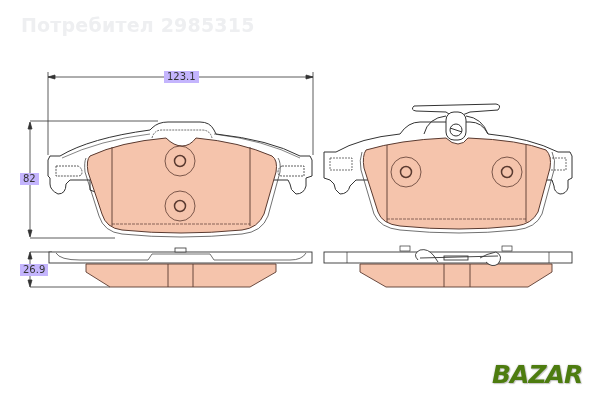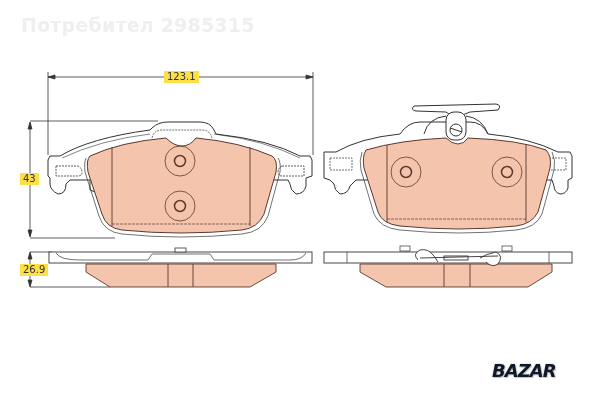"123.1" .dim-label { background: #fde047 -> #c4b5fd }
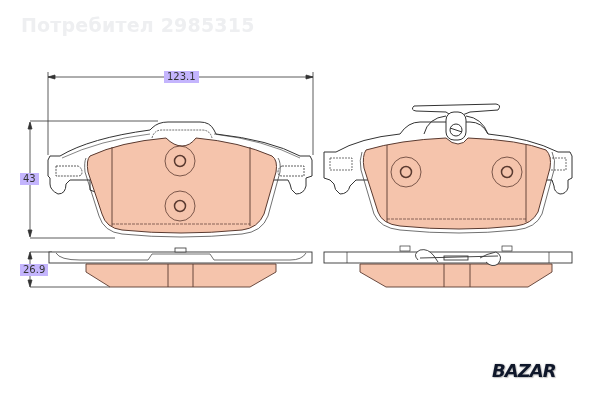"43" div.dim-label { text: 43 -> 82 }
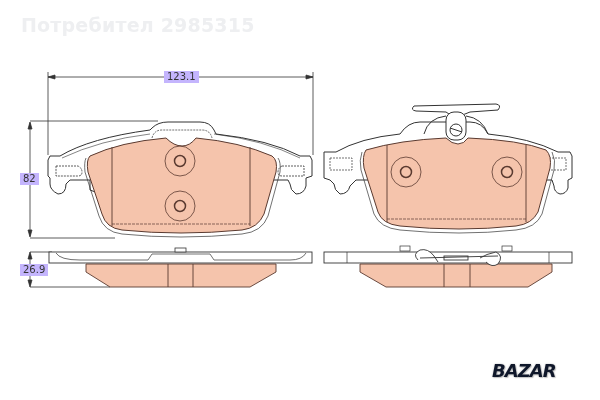"BAZAR" .logo { color: #0f172a -> #4d7c0f; font-size: 18px -> 25px }
